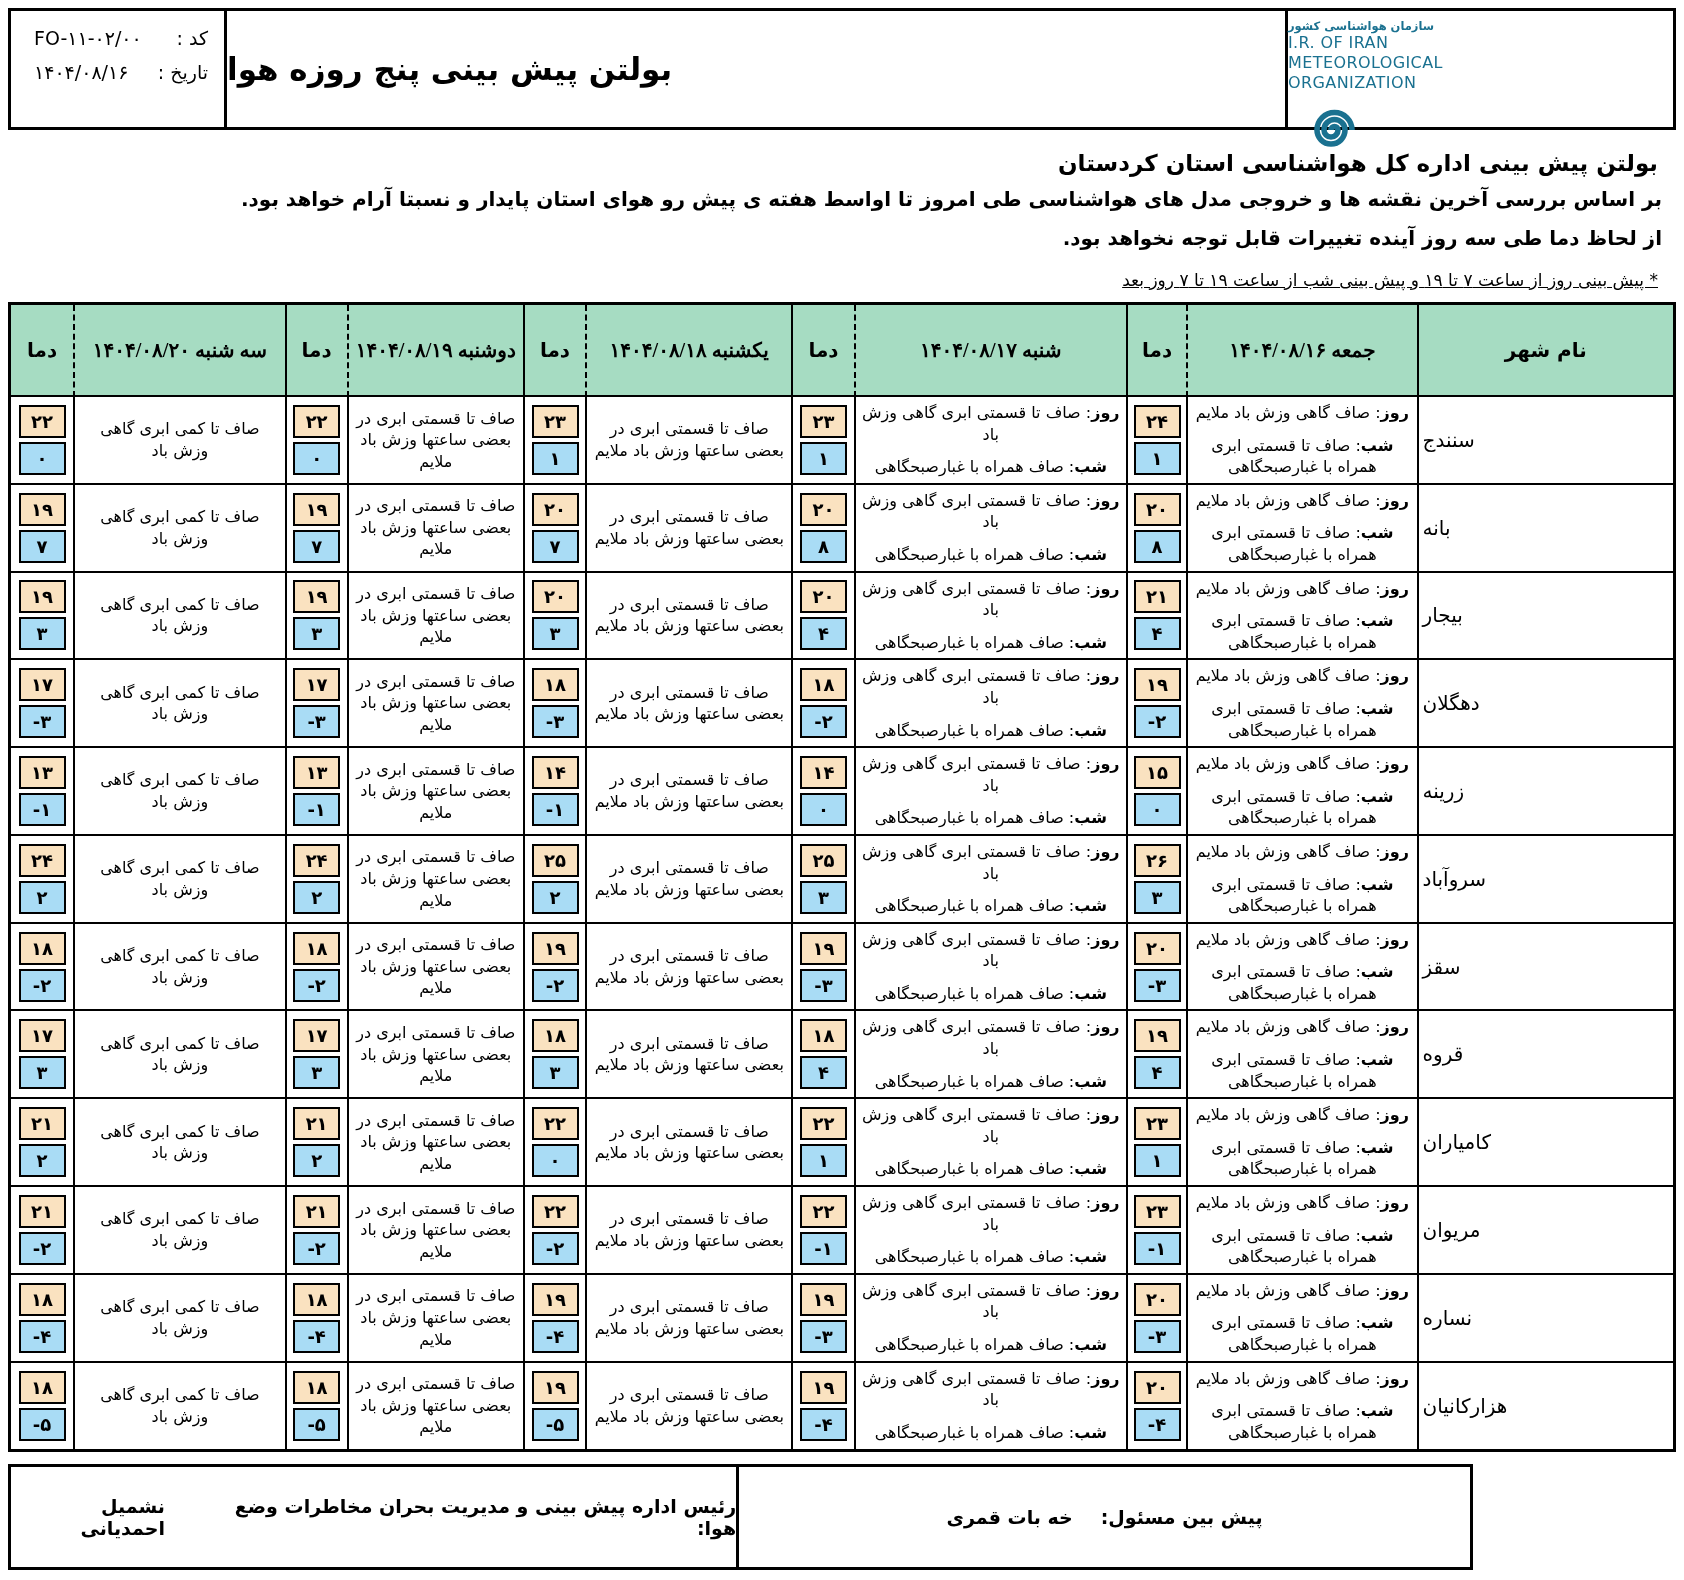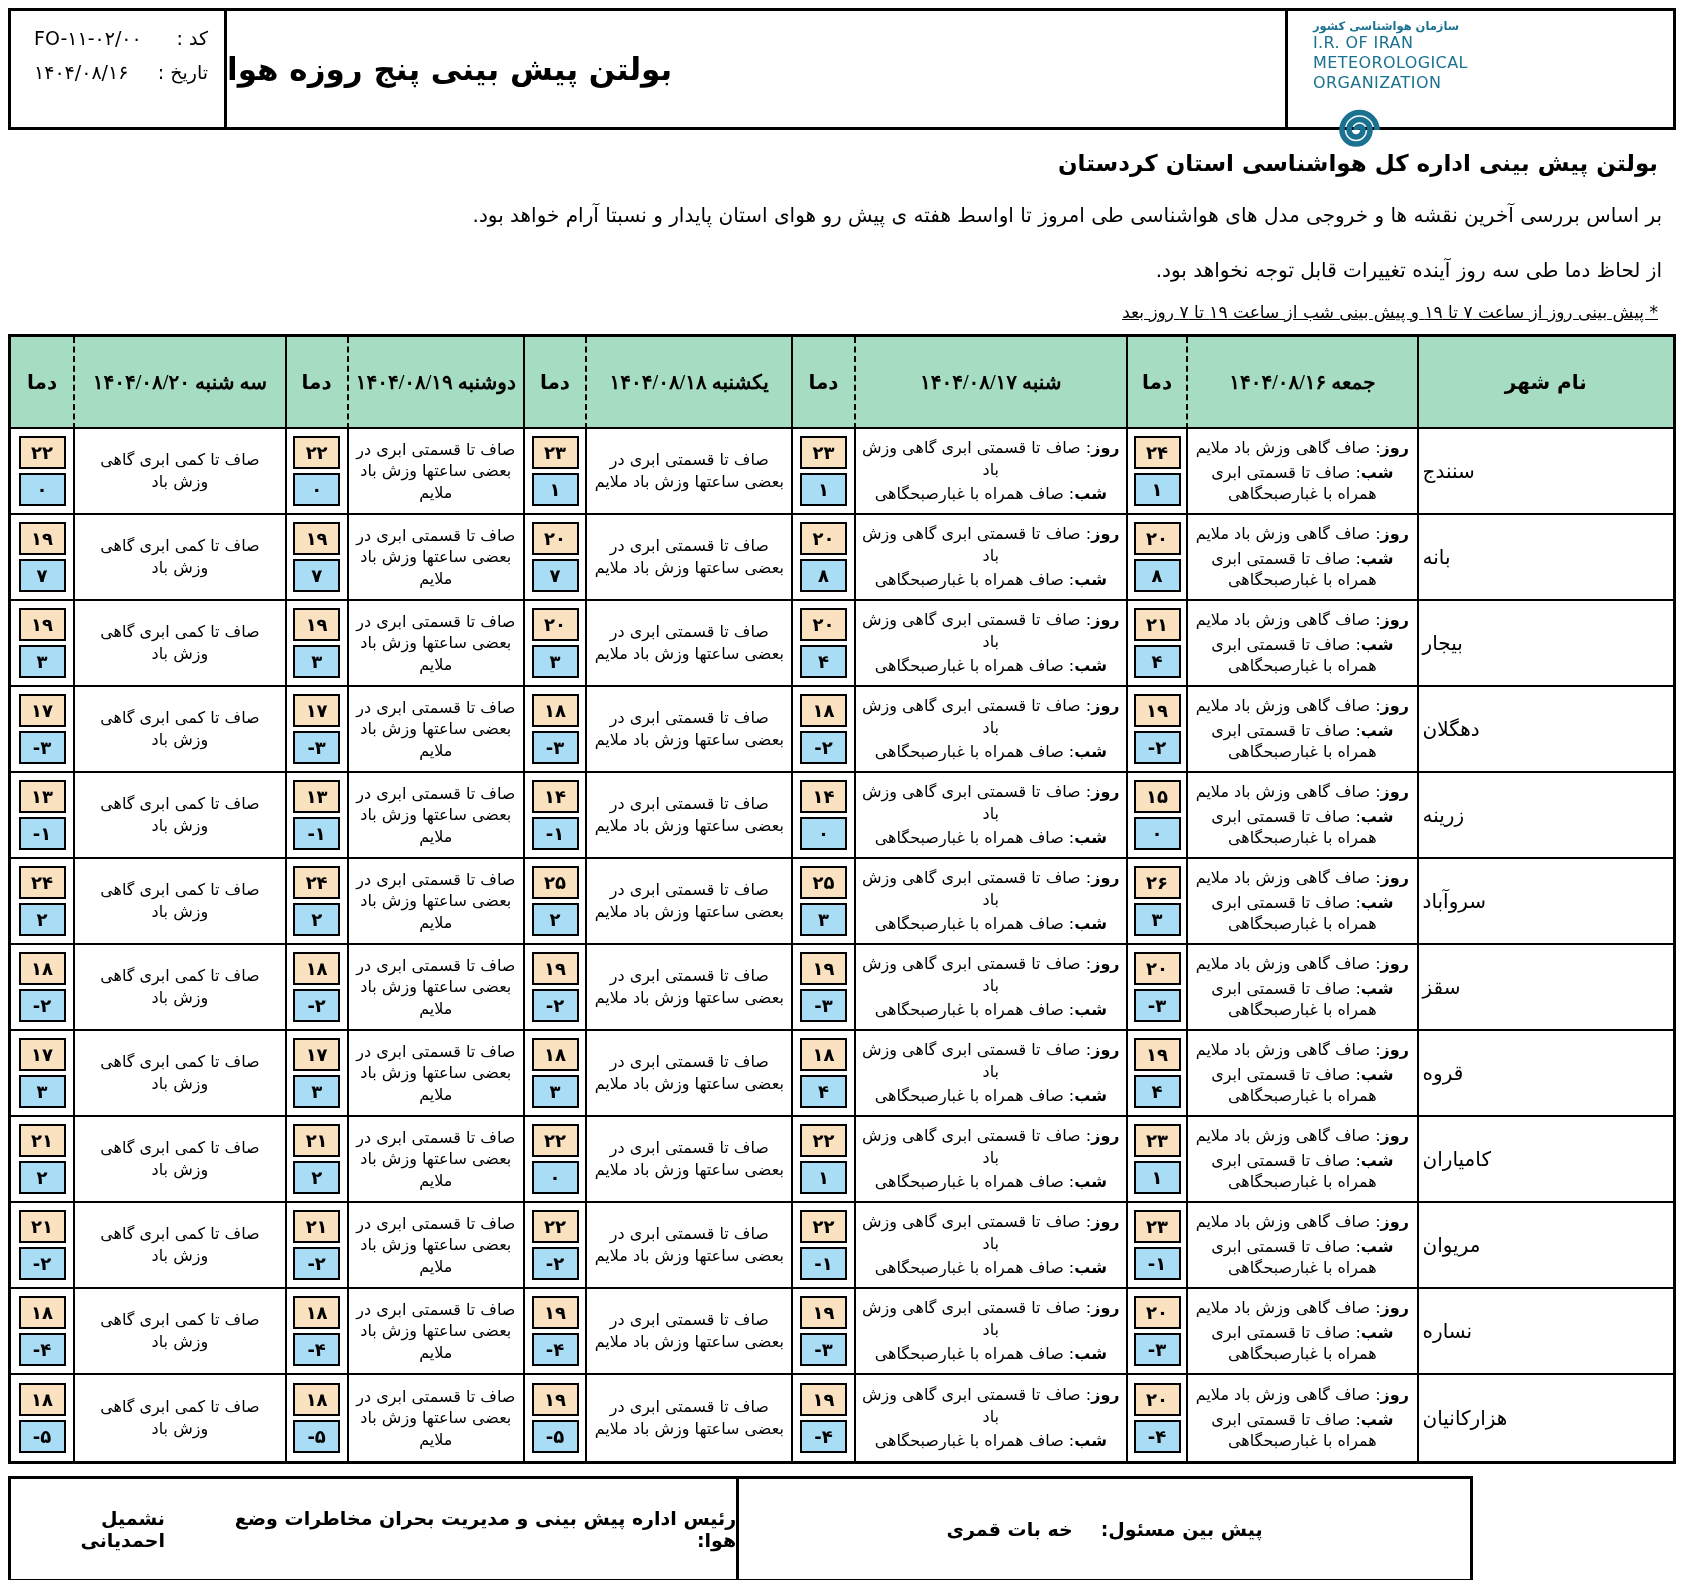"سازمان هواشناسی کشور" .logo-inner { left: 25px -> 0 }
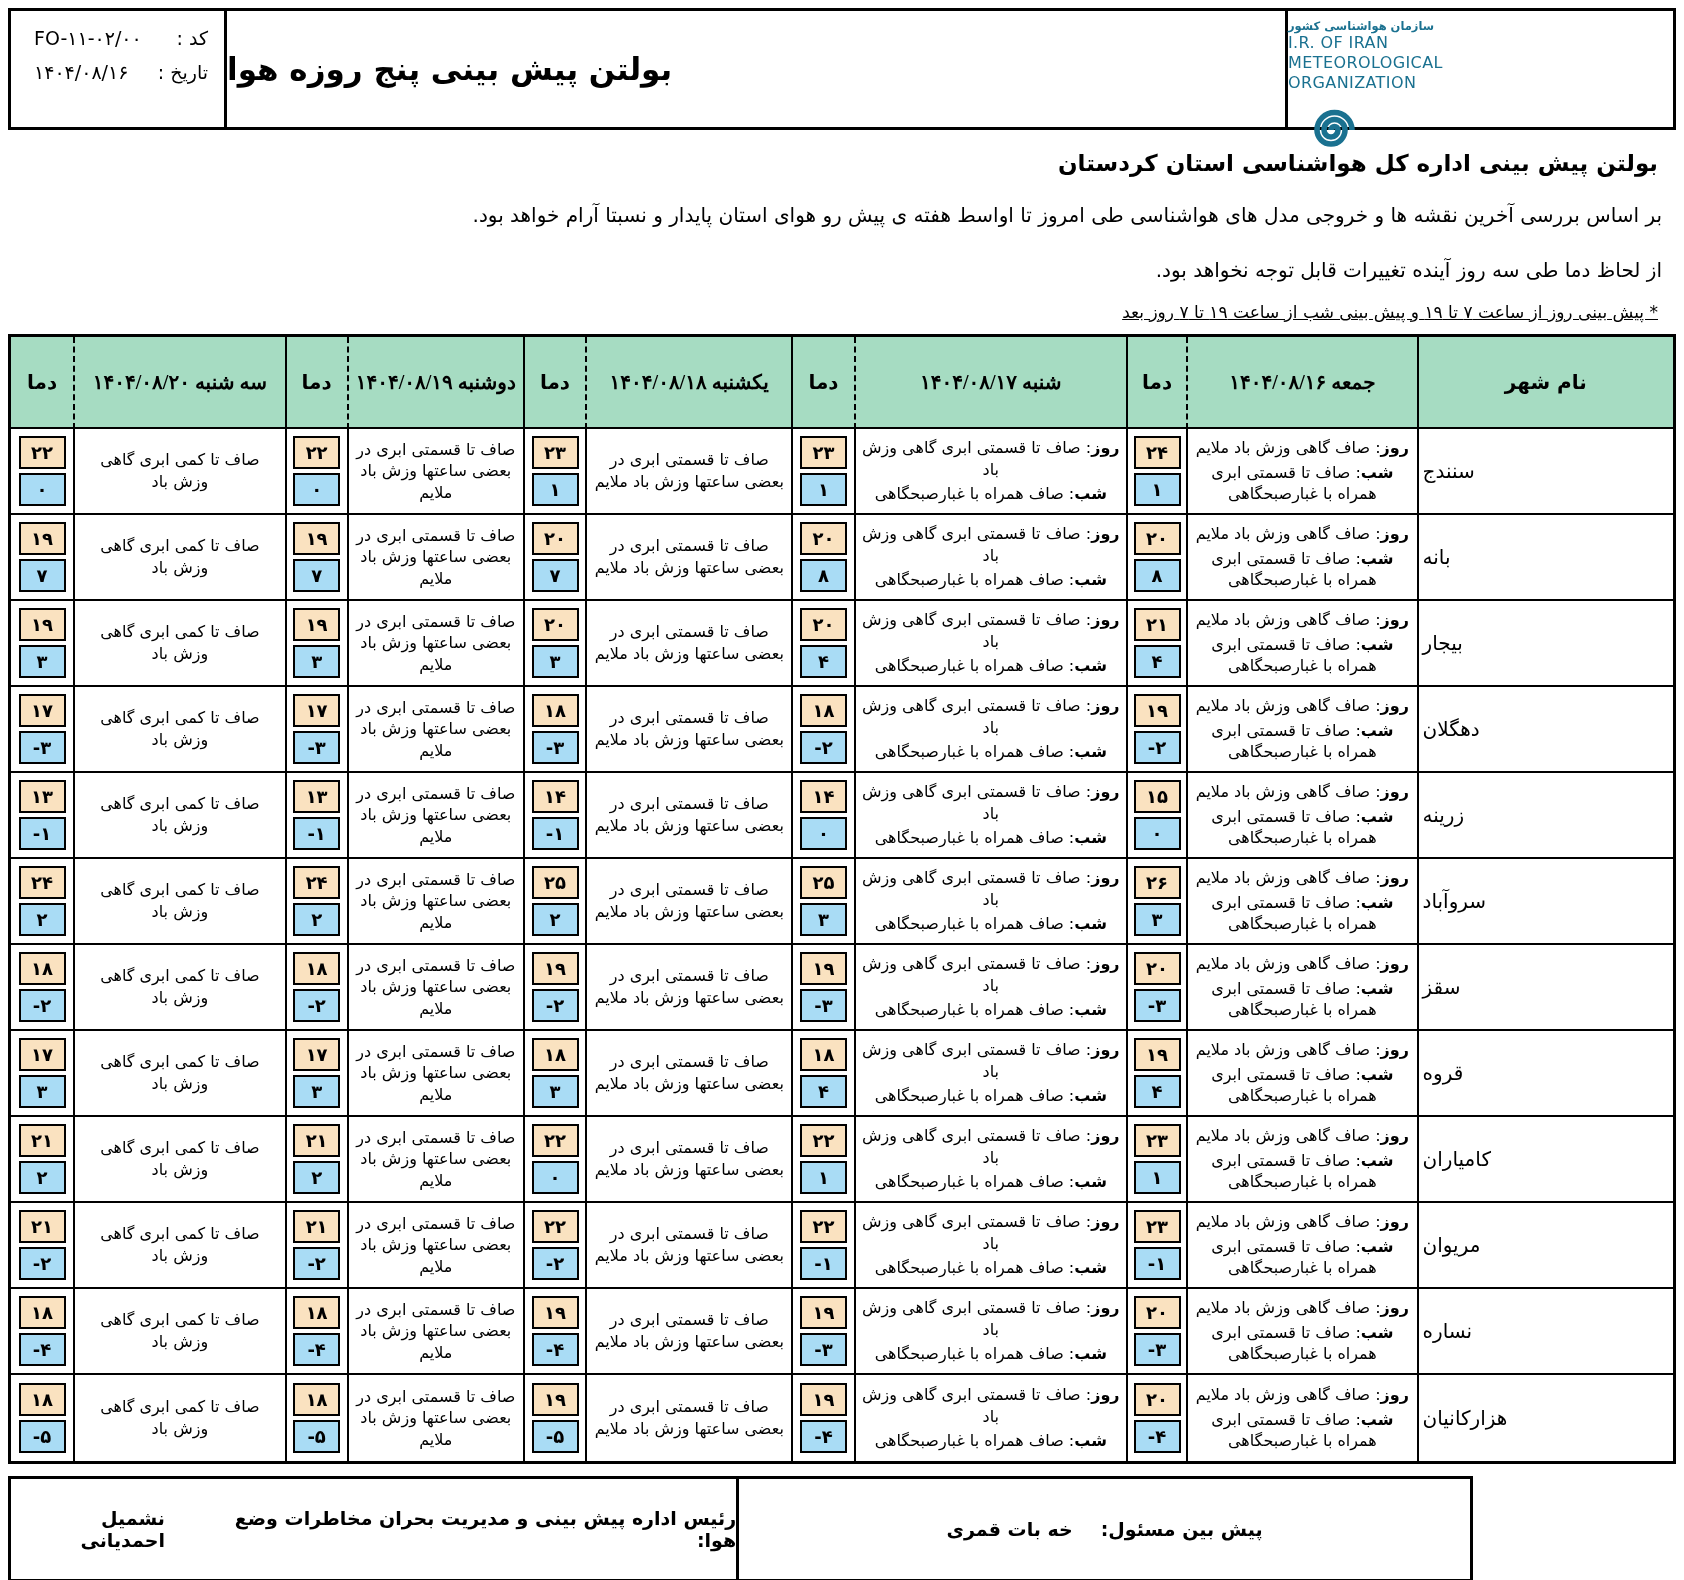"بر اساس بررسی آخرین نقشه" .intro p { font-weight: none -> bold; margin: 24px 0 0 0 -> 8px 0 0 0 }
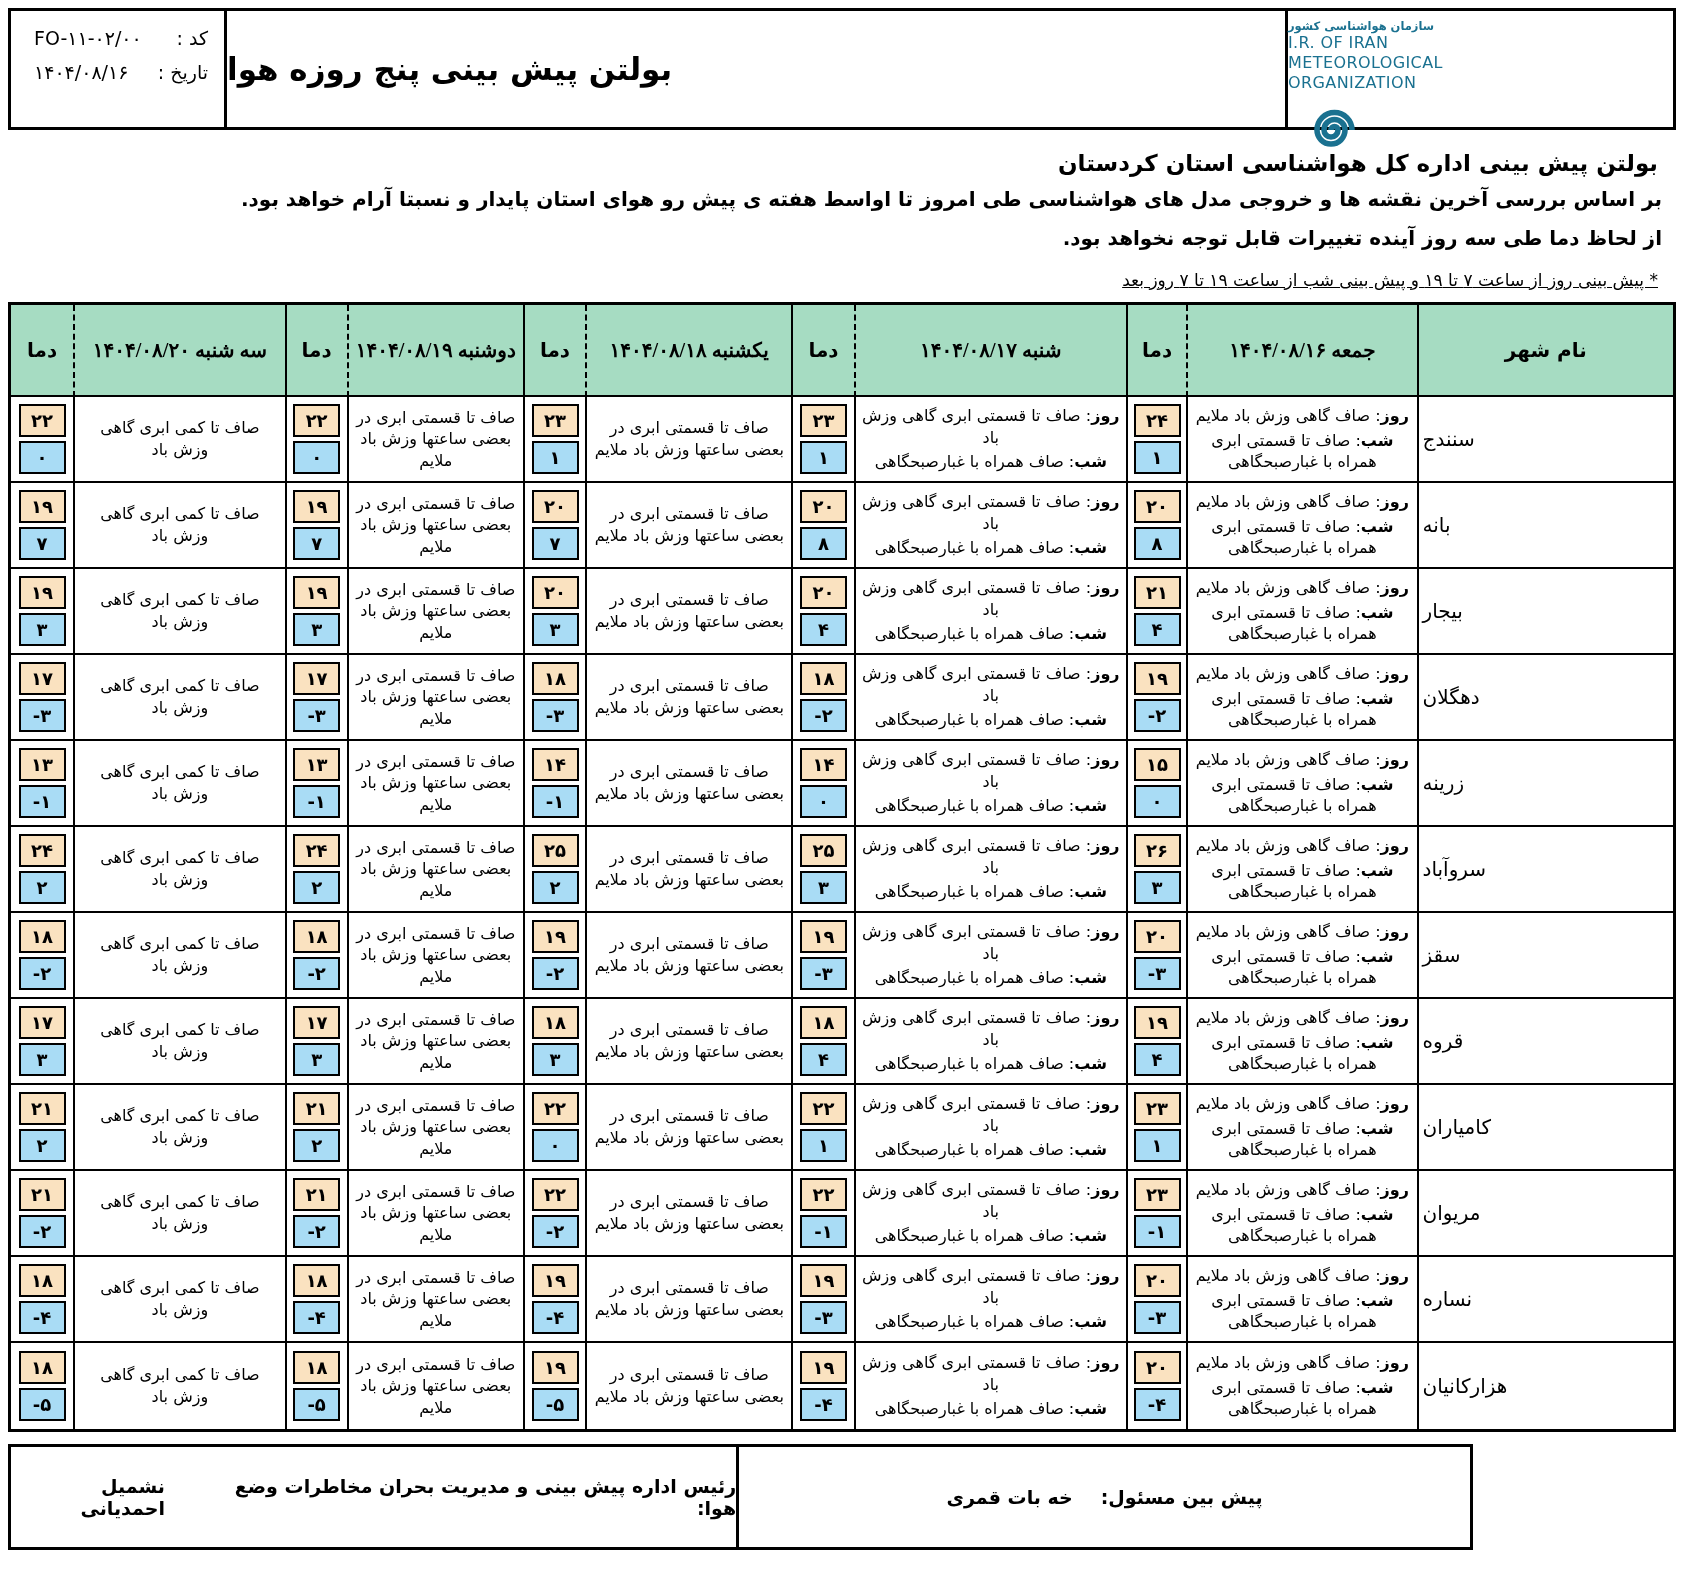"شب: صاف تا قسمتی ابری" .fline + .fline { margin-top: none -> 11px }
